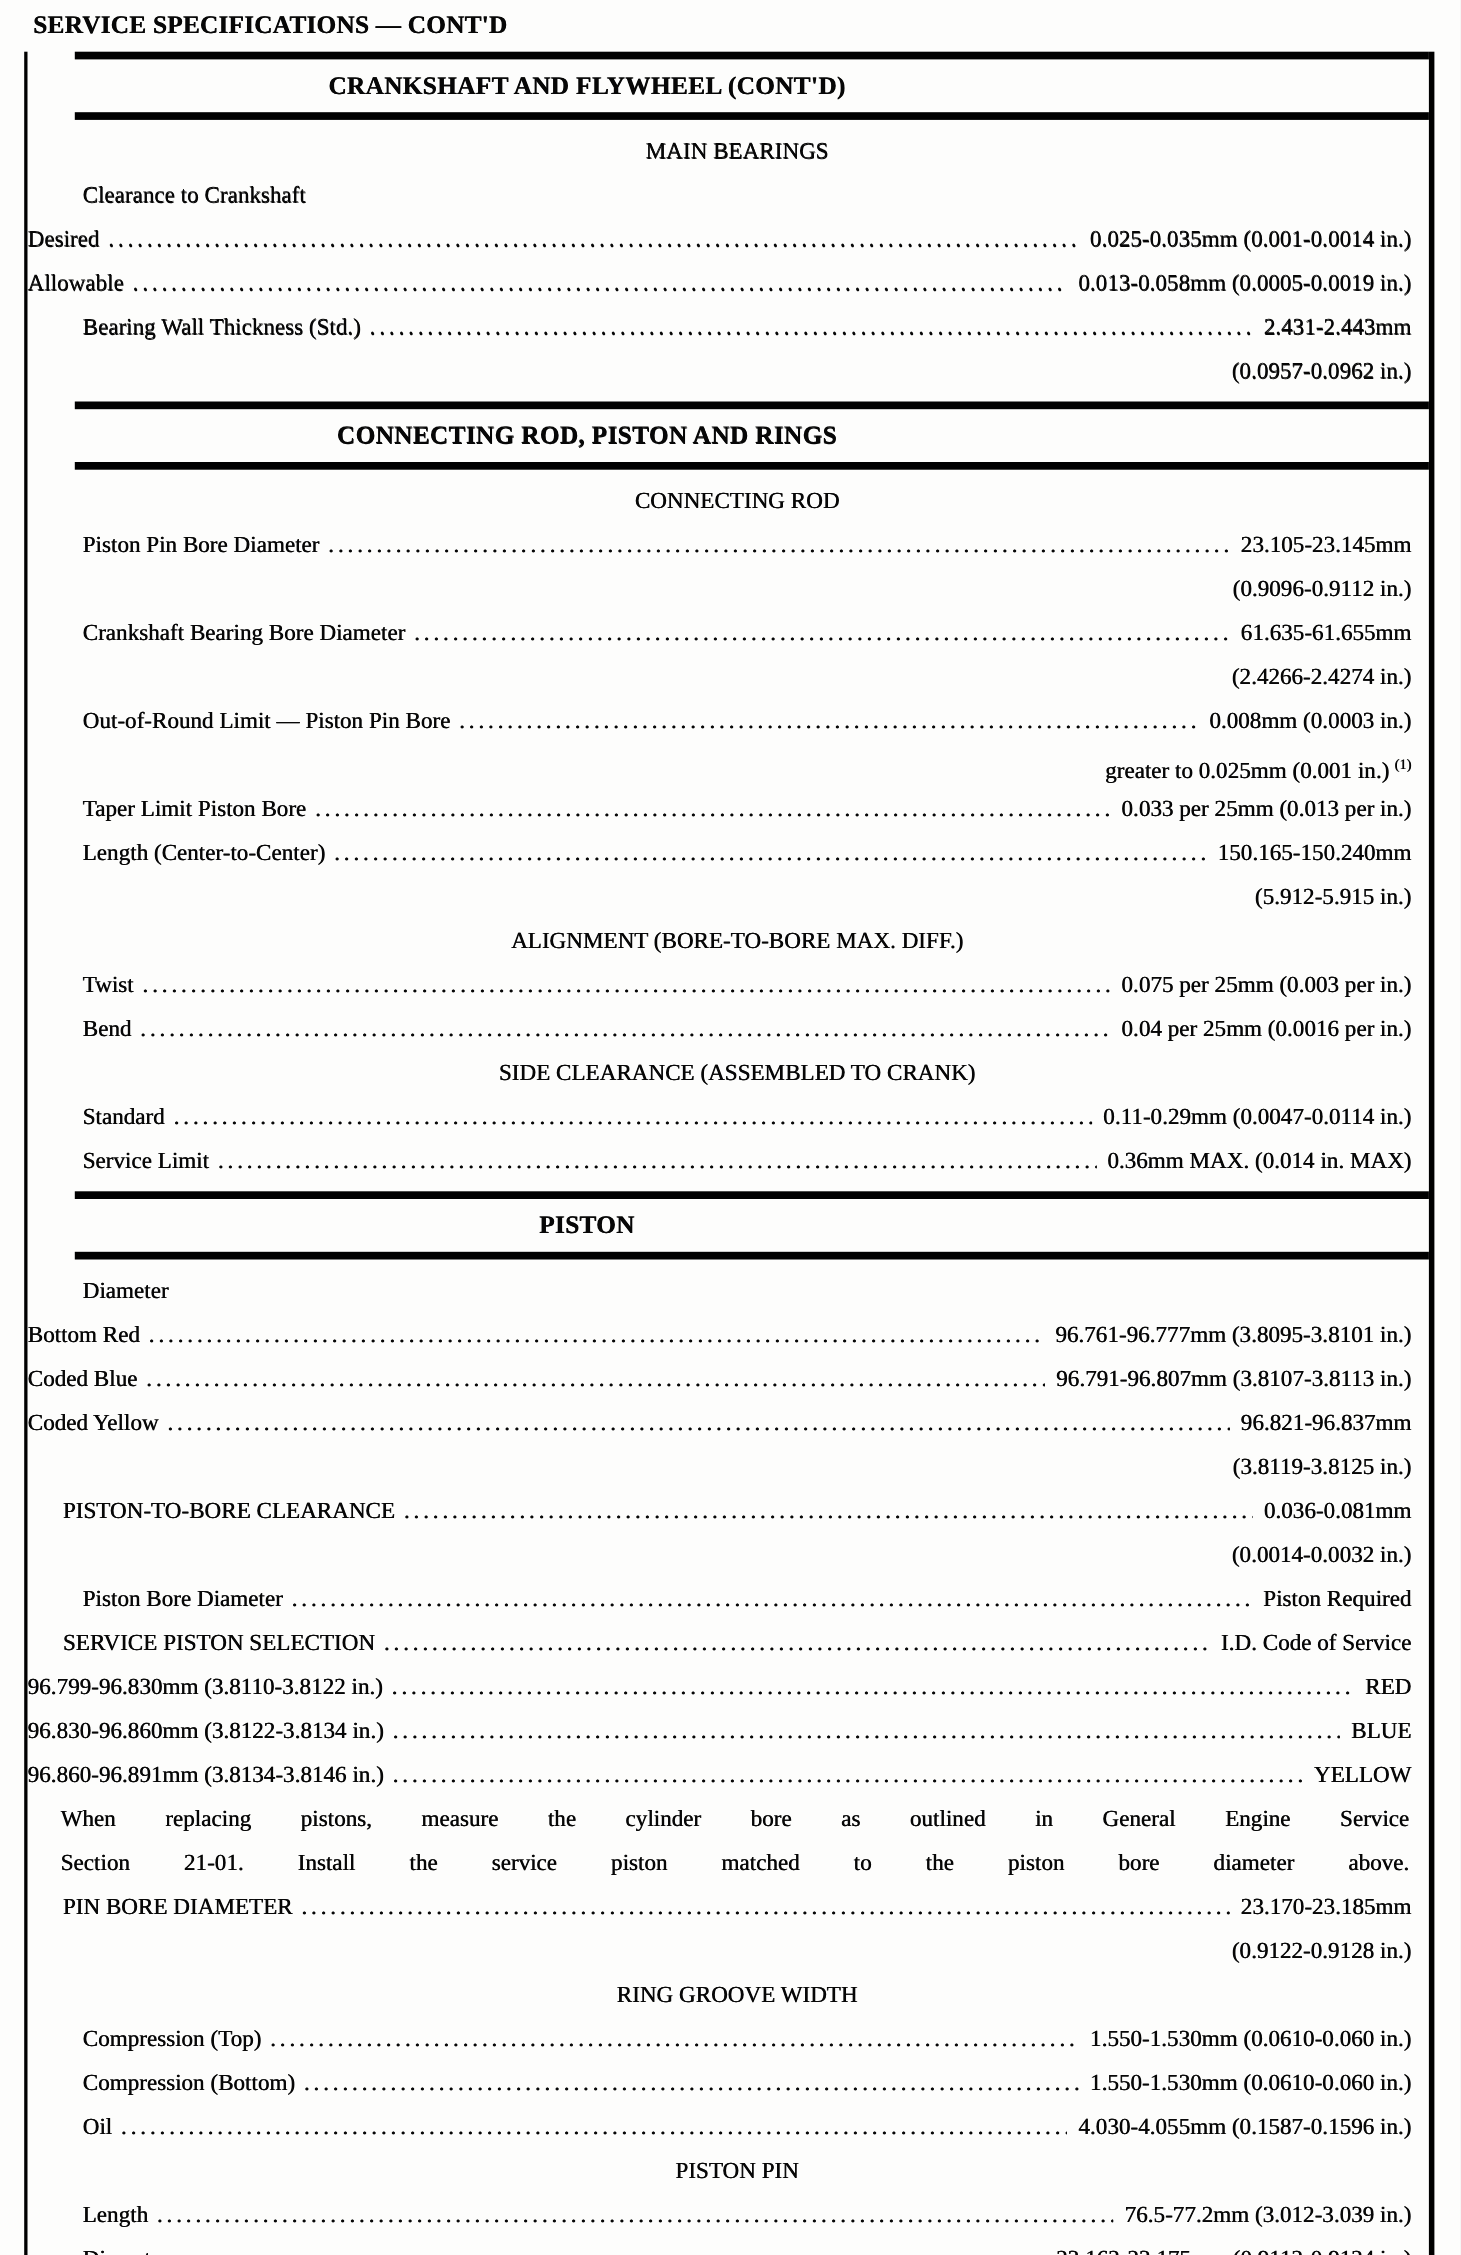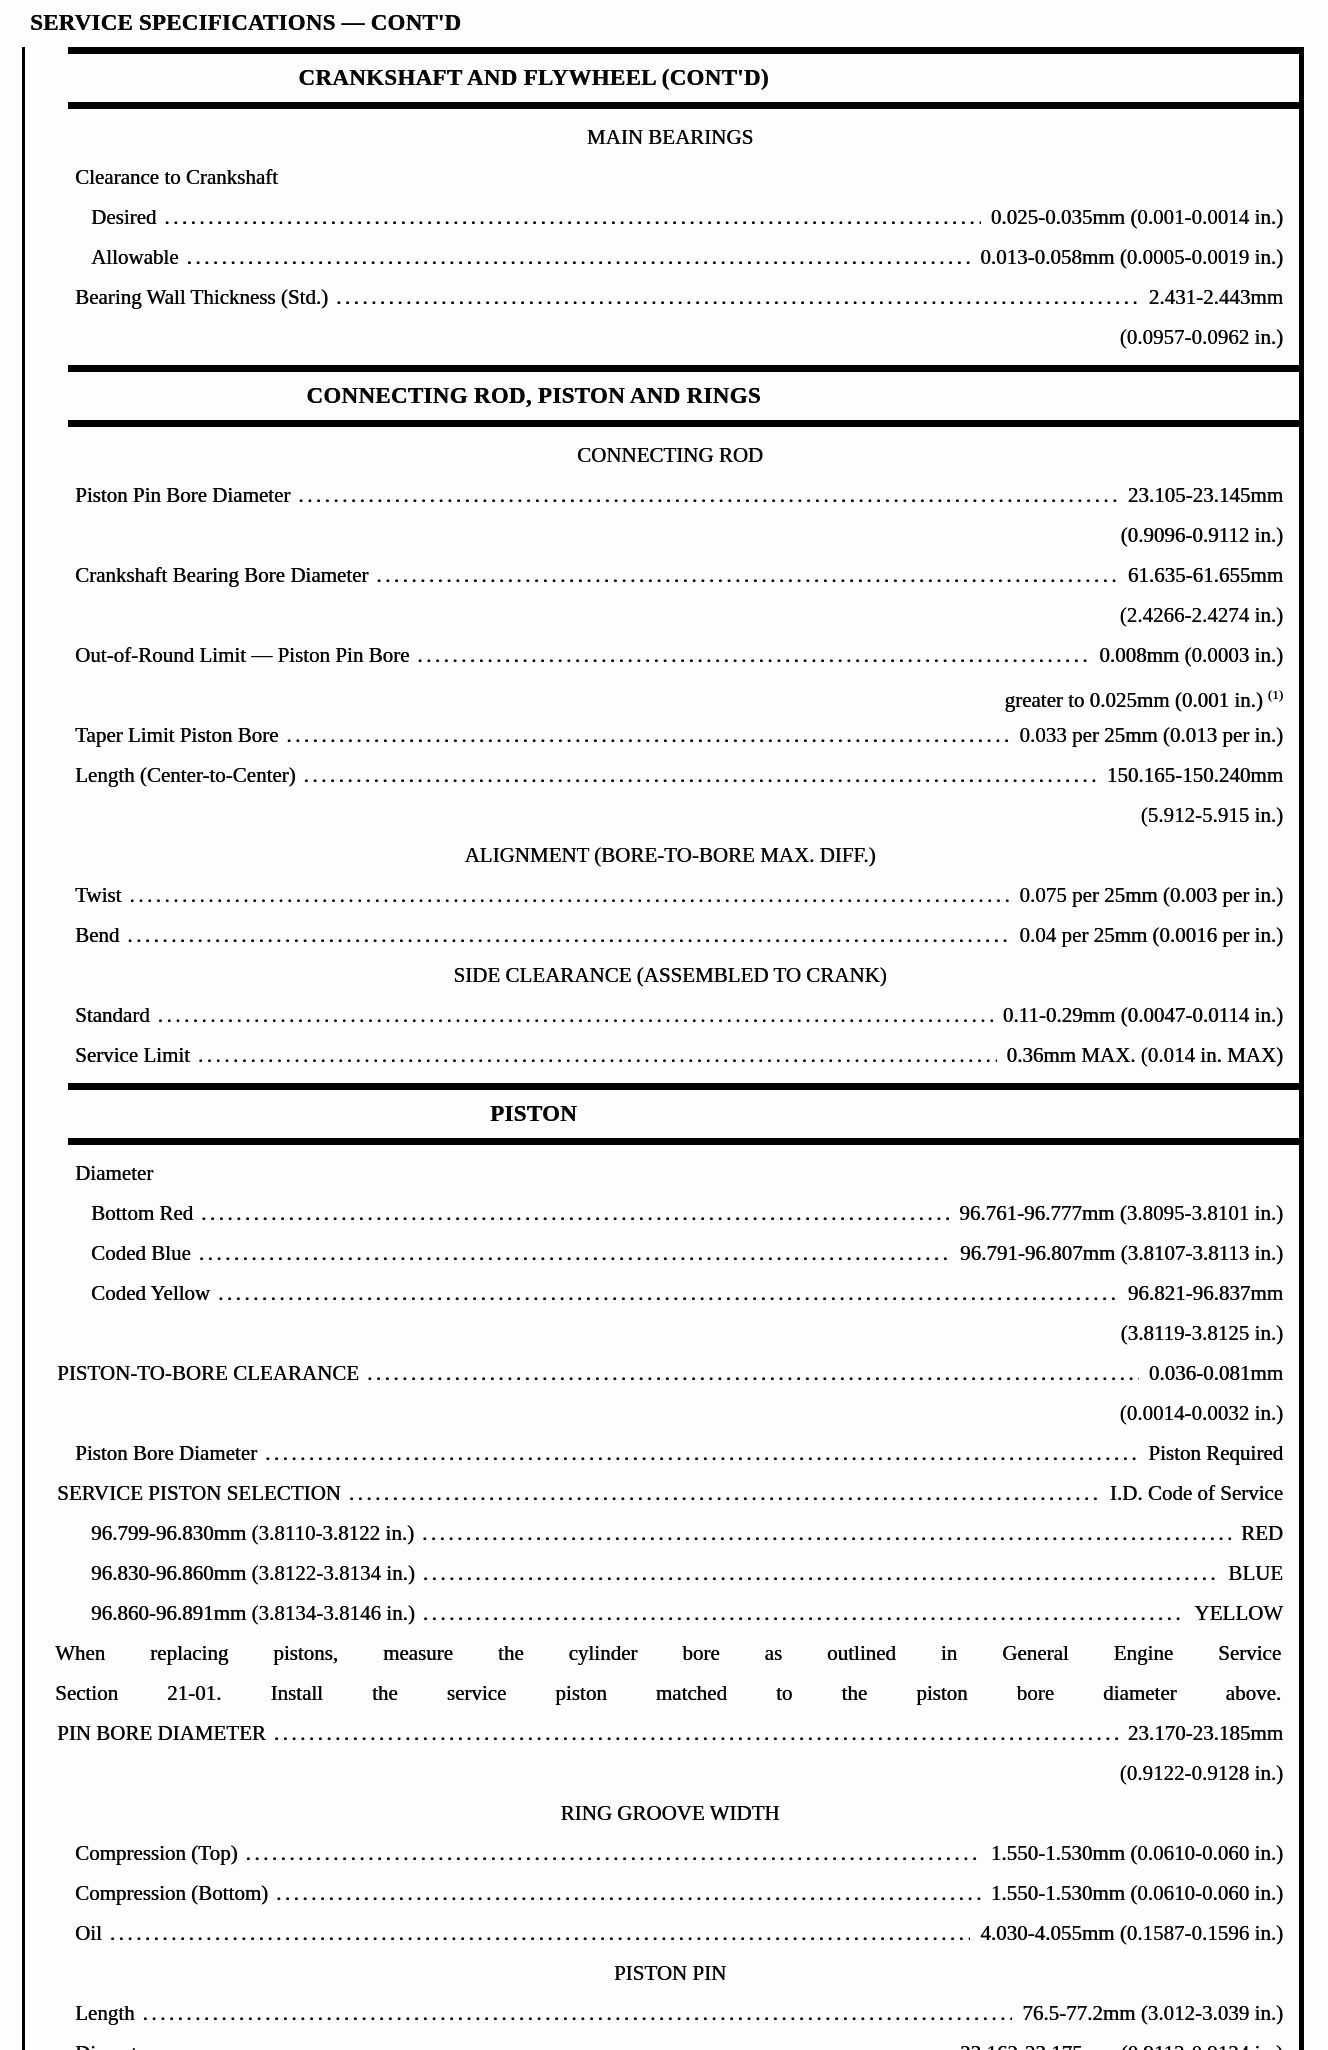"Desired" .ind2 { padding-left: 66px -> none }
